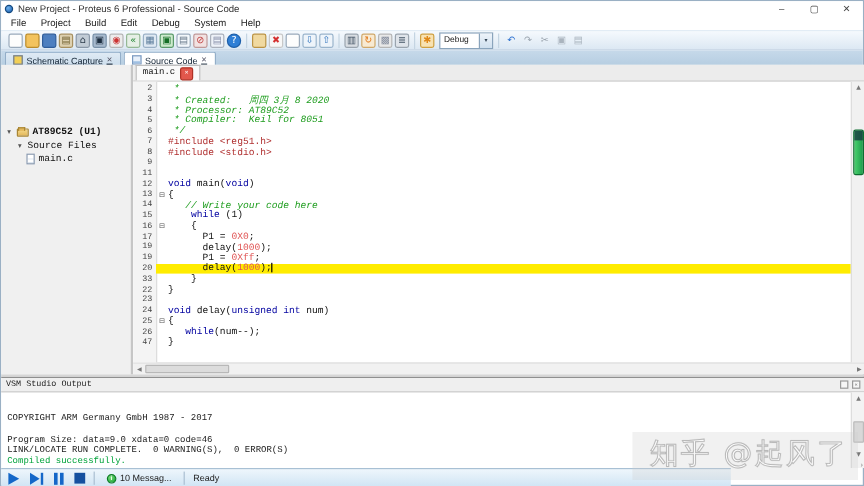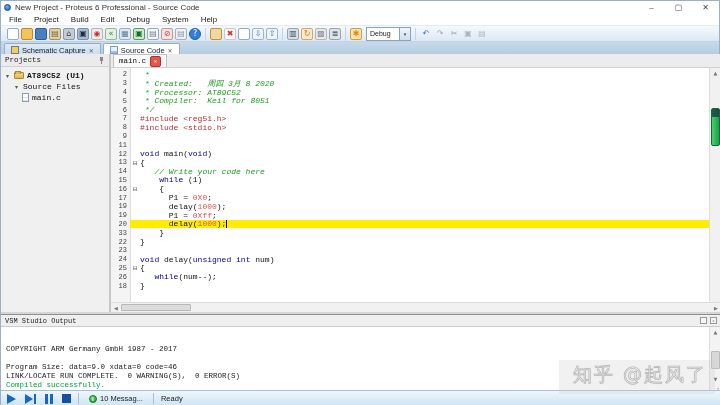"Projects" div.projects-header { html: <div> <span>Projects</span> <span></span> </div> -> none }
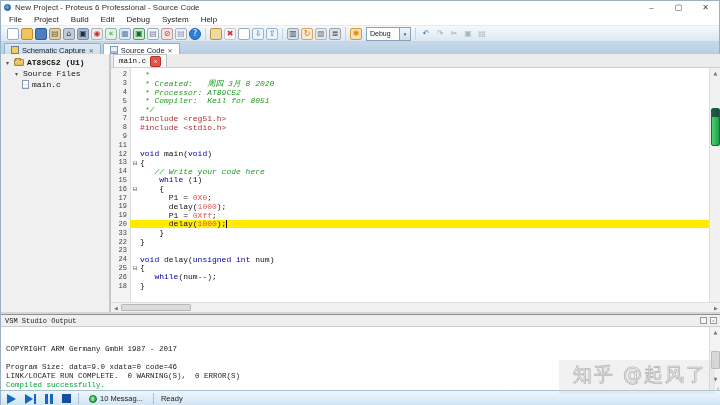"AT89C52 (U1)" .tree { margin-top: none -> 48px }
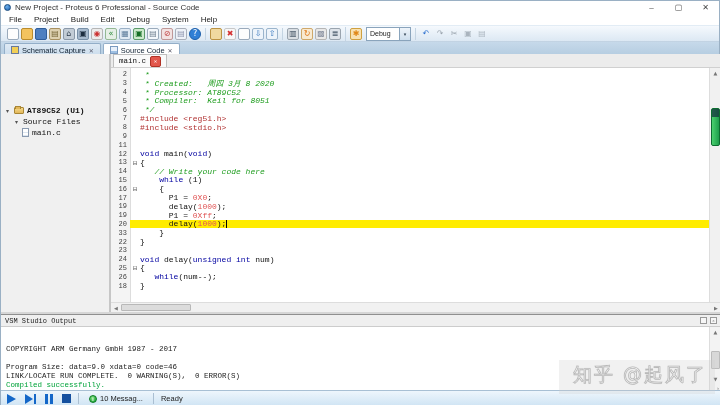"18" span.ln { text: 18 -> 47 }
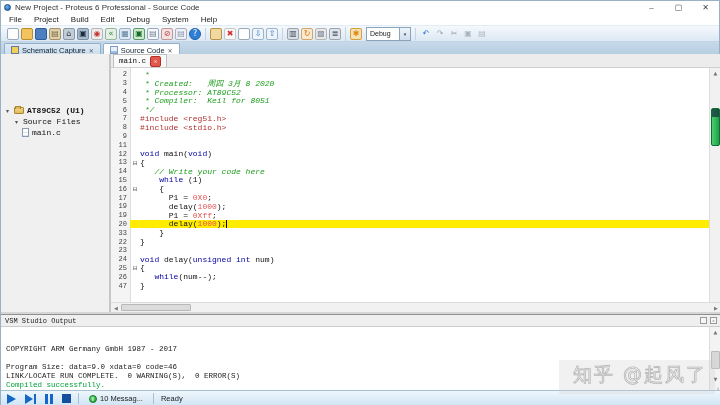"知乎 @起风了" .watermark { font-size: 19px -> 24px }
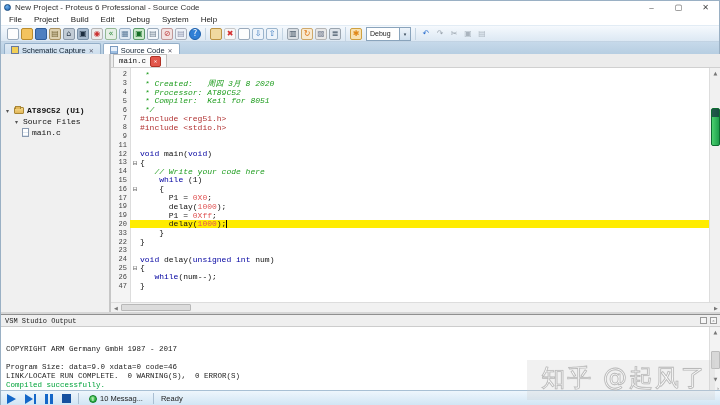"10 Messag..." .statusbar { width: 720px -> 608px }
